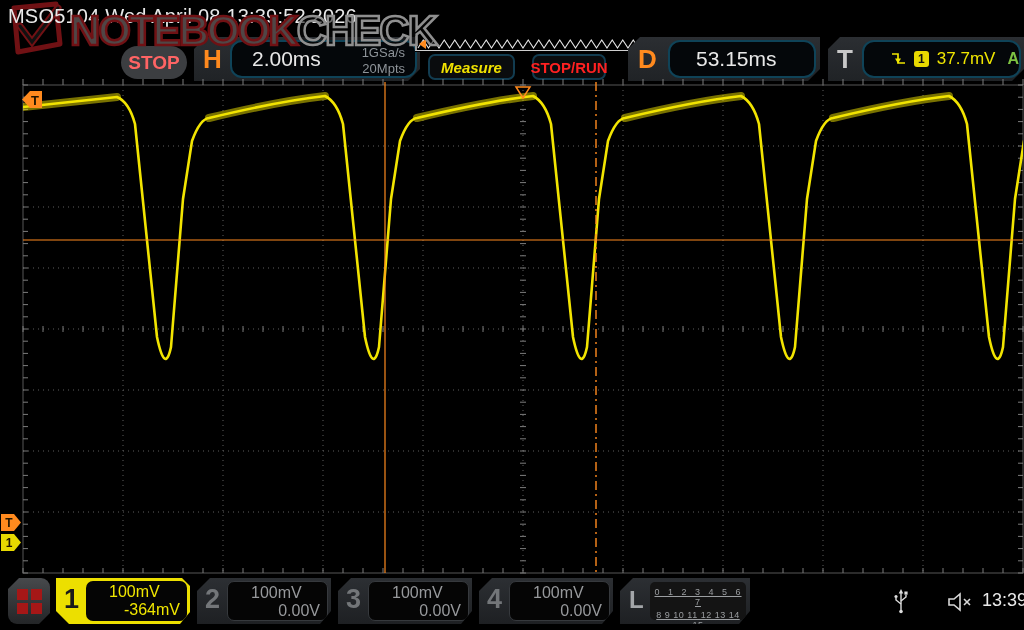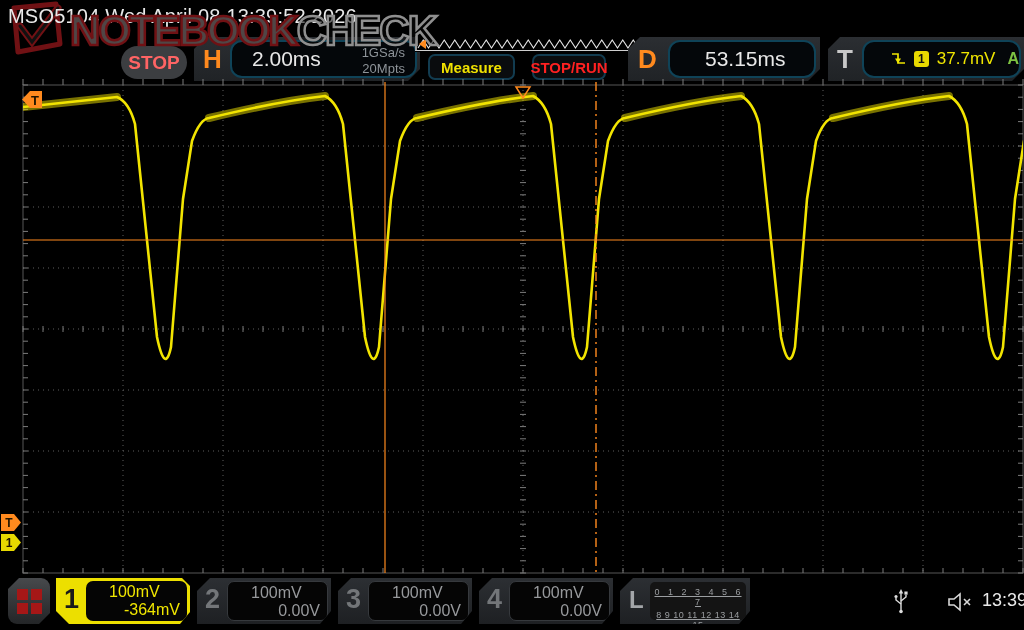"Measure" #measurebtn { font-style: none -> italic }
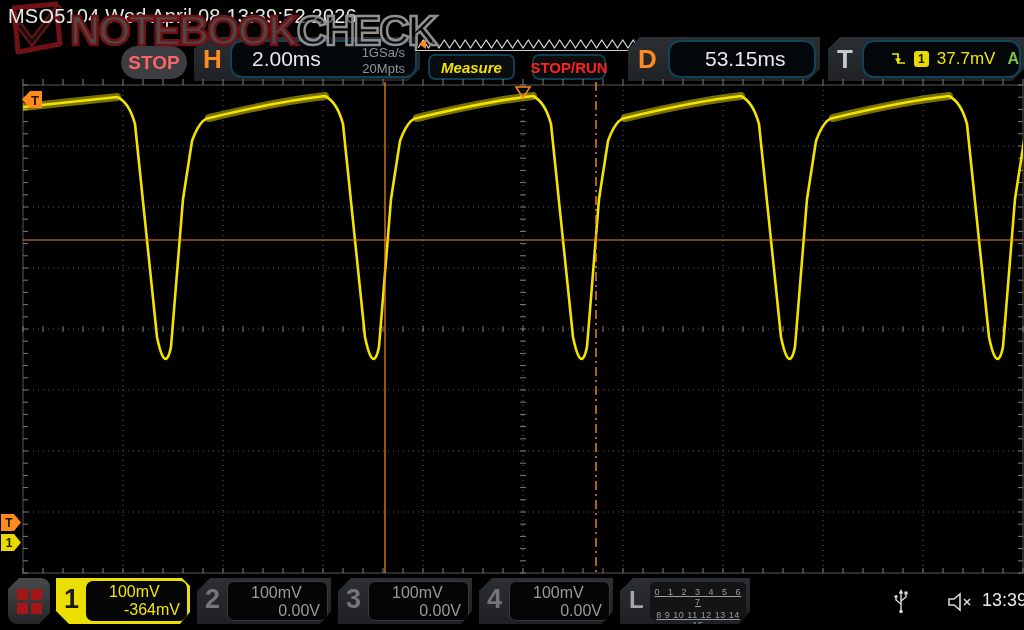"53.15ms" #ddelay { margin-left: 35px -> 26px }
